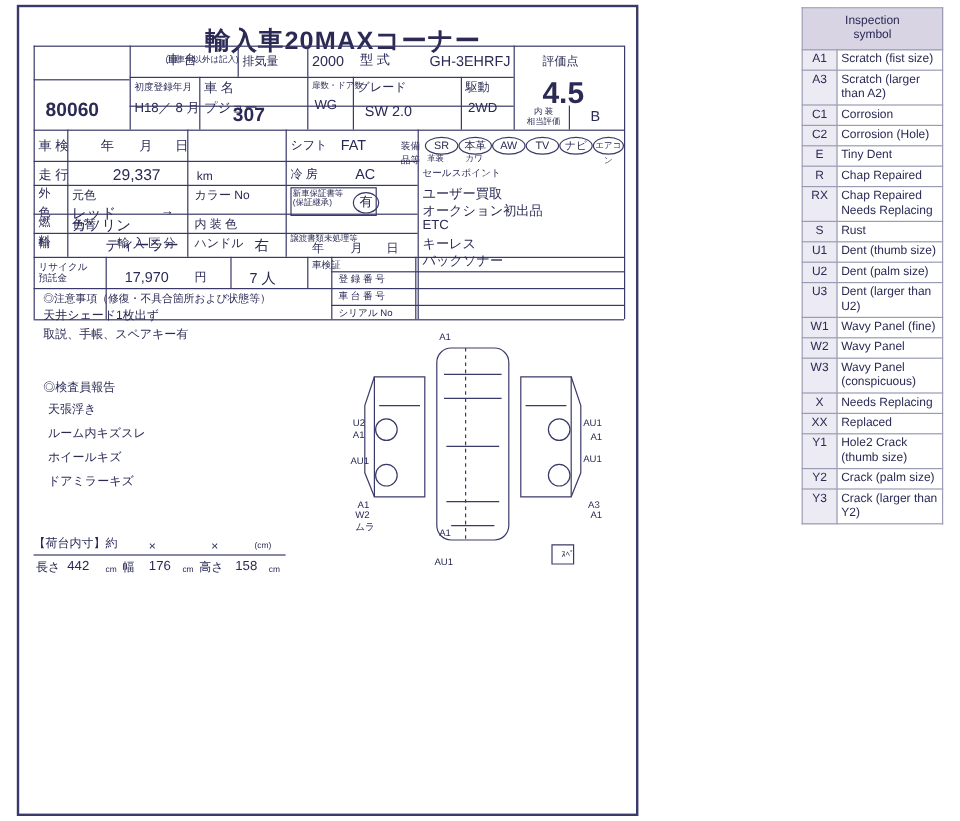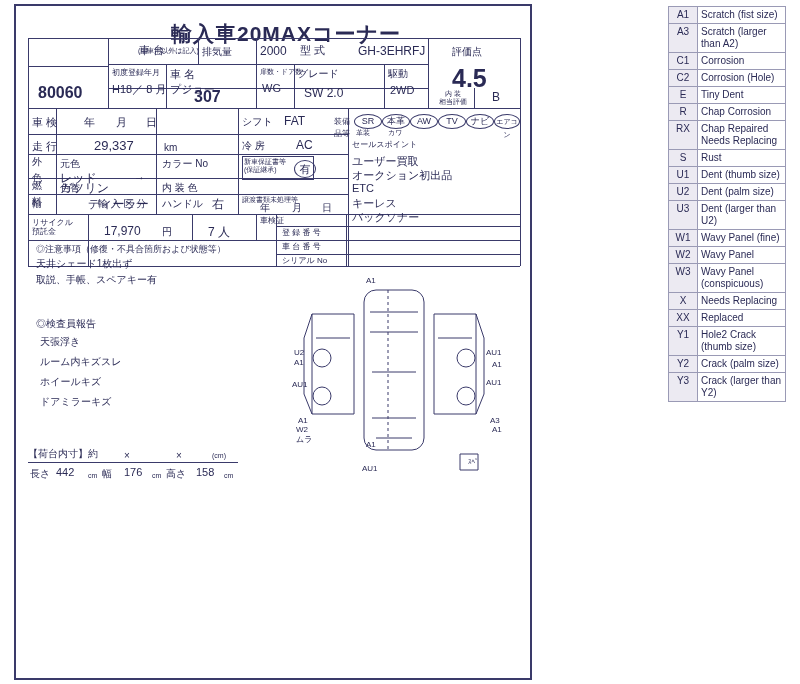"Inspection" tr.hdr { html: none -> <tr> <td> <span>Inspection</span><br> <span>symbol</span> </td> </tr> }
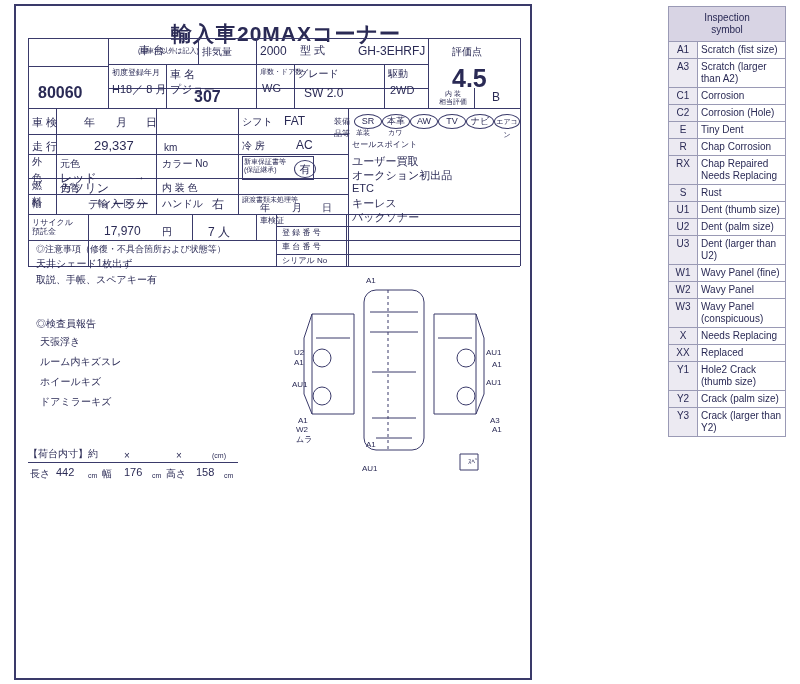"Chap Corrosion" td { text: Corrosion -> Repaired }
